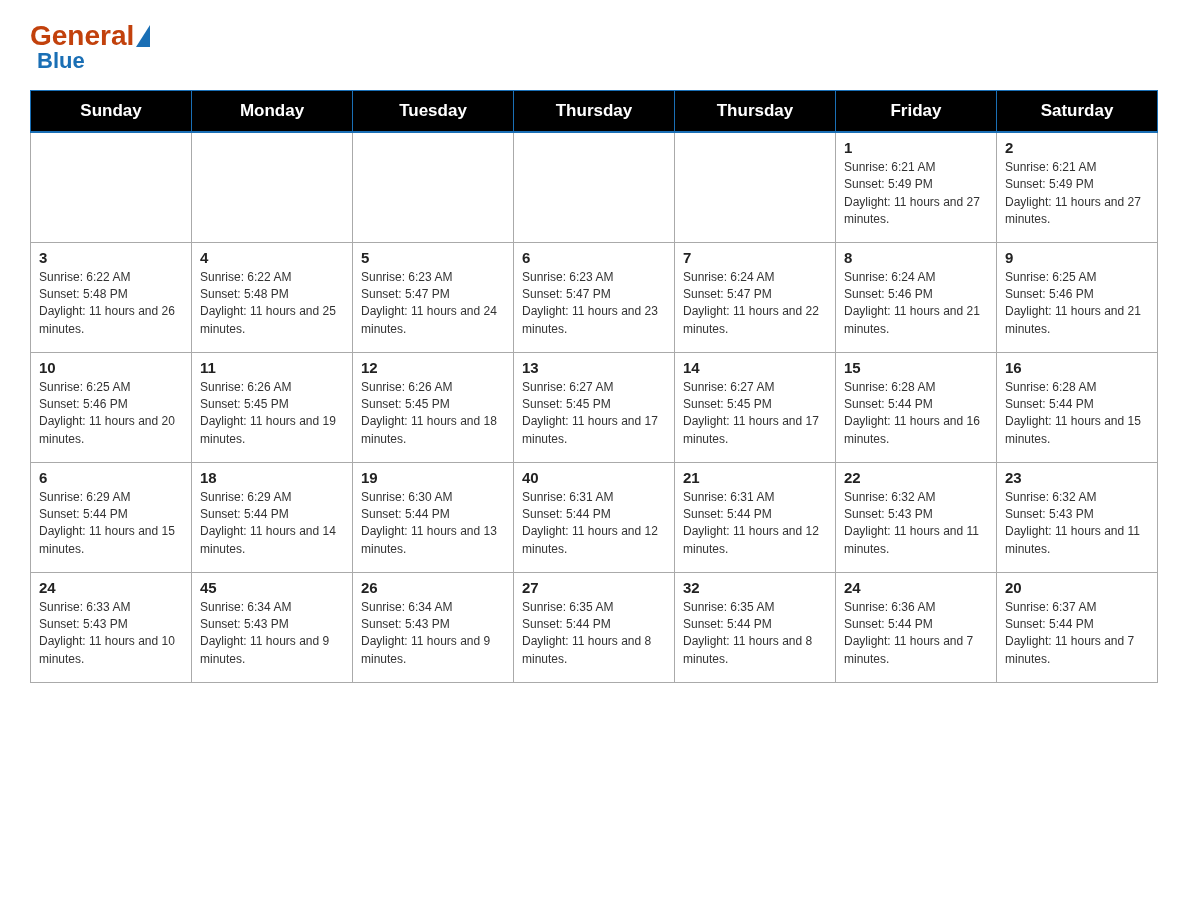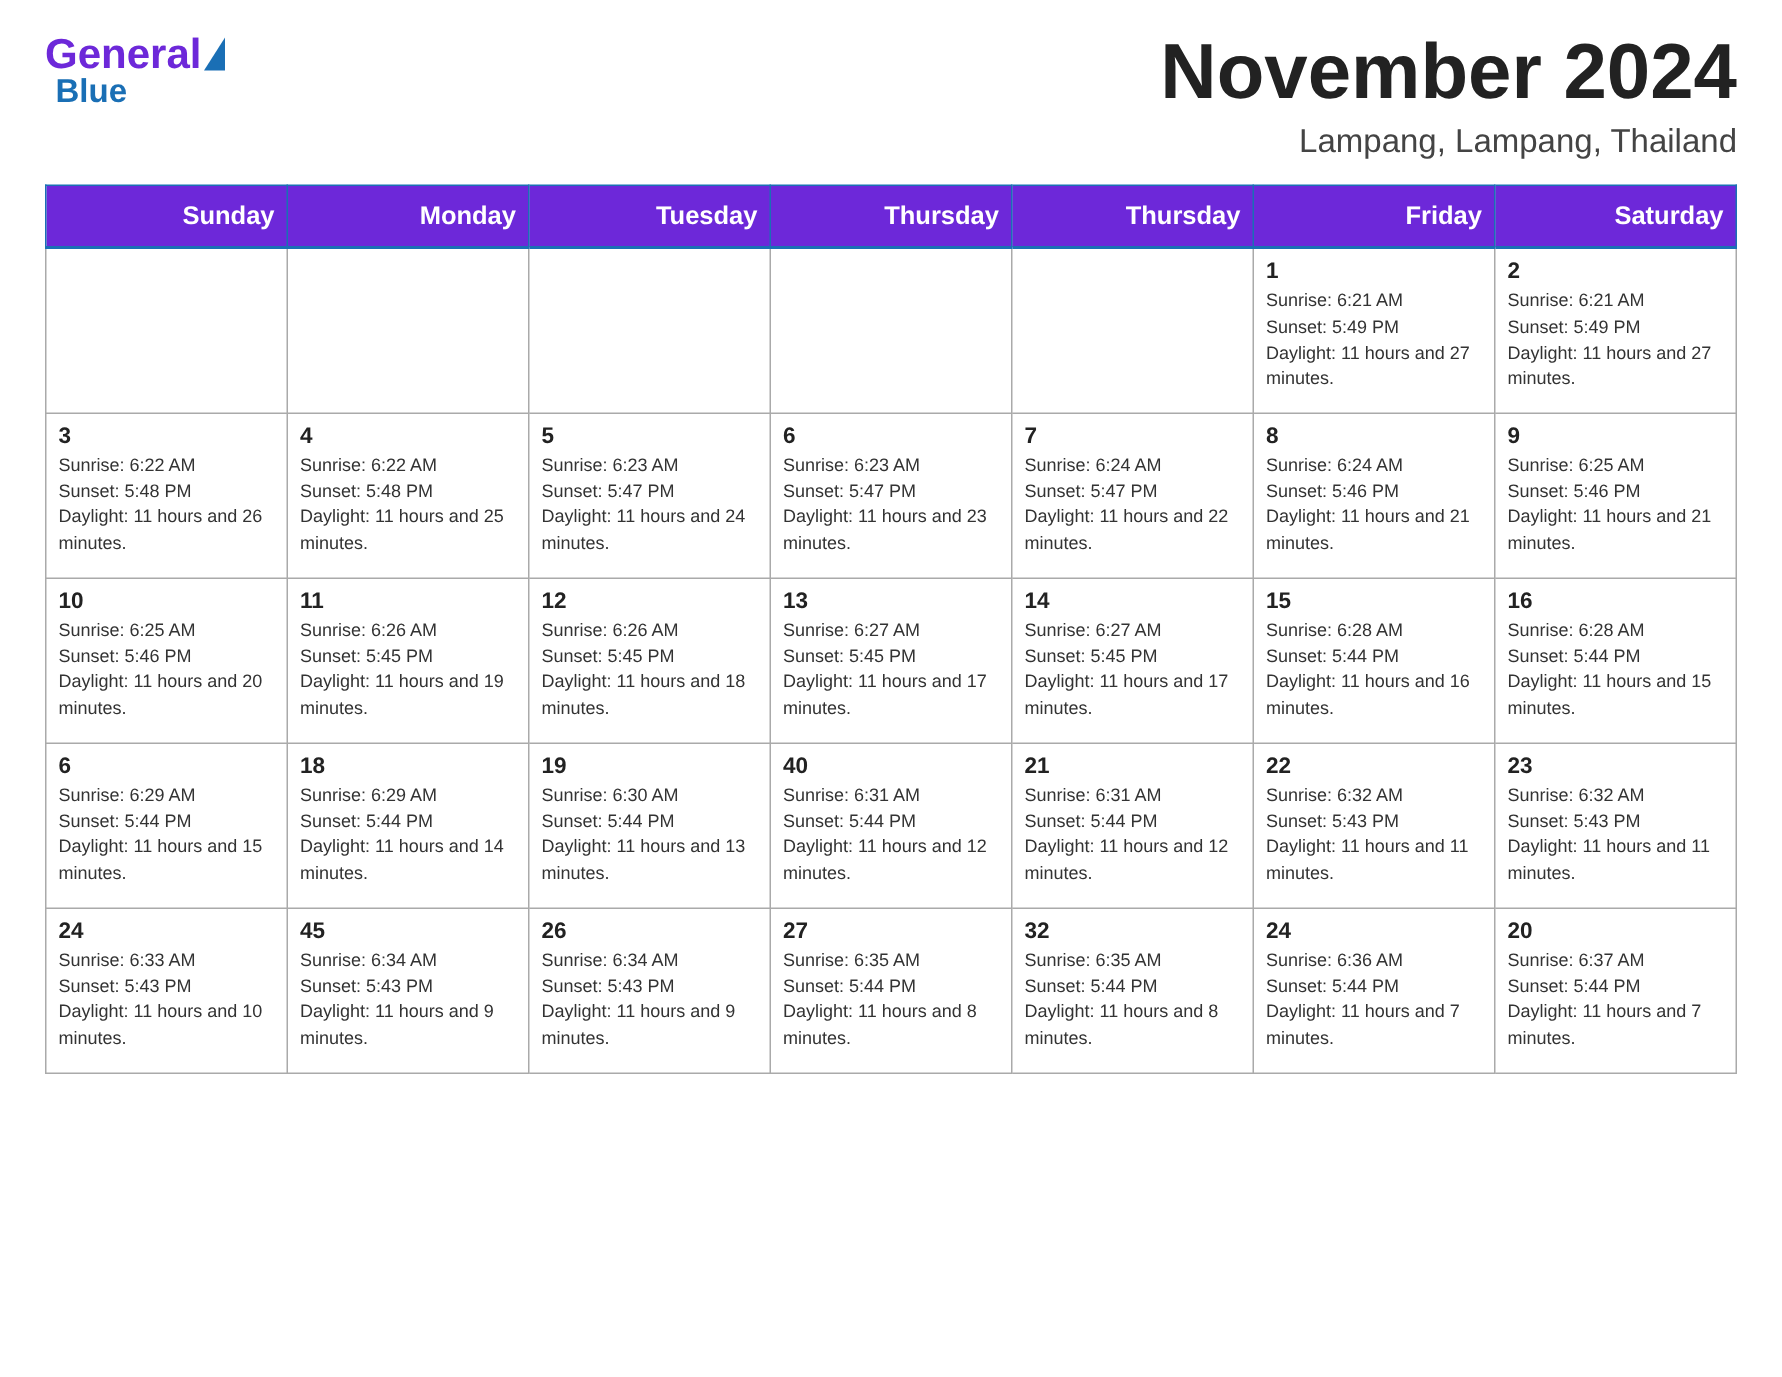"General" .logo-text { color: #6d28d9 -> #c2410c }
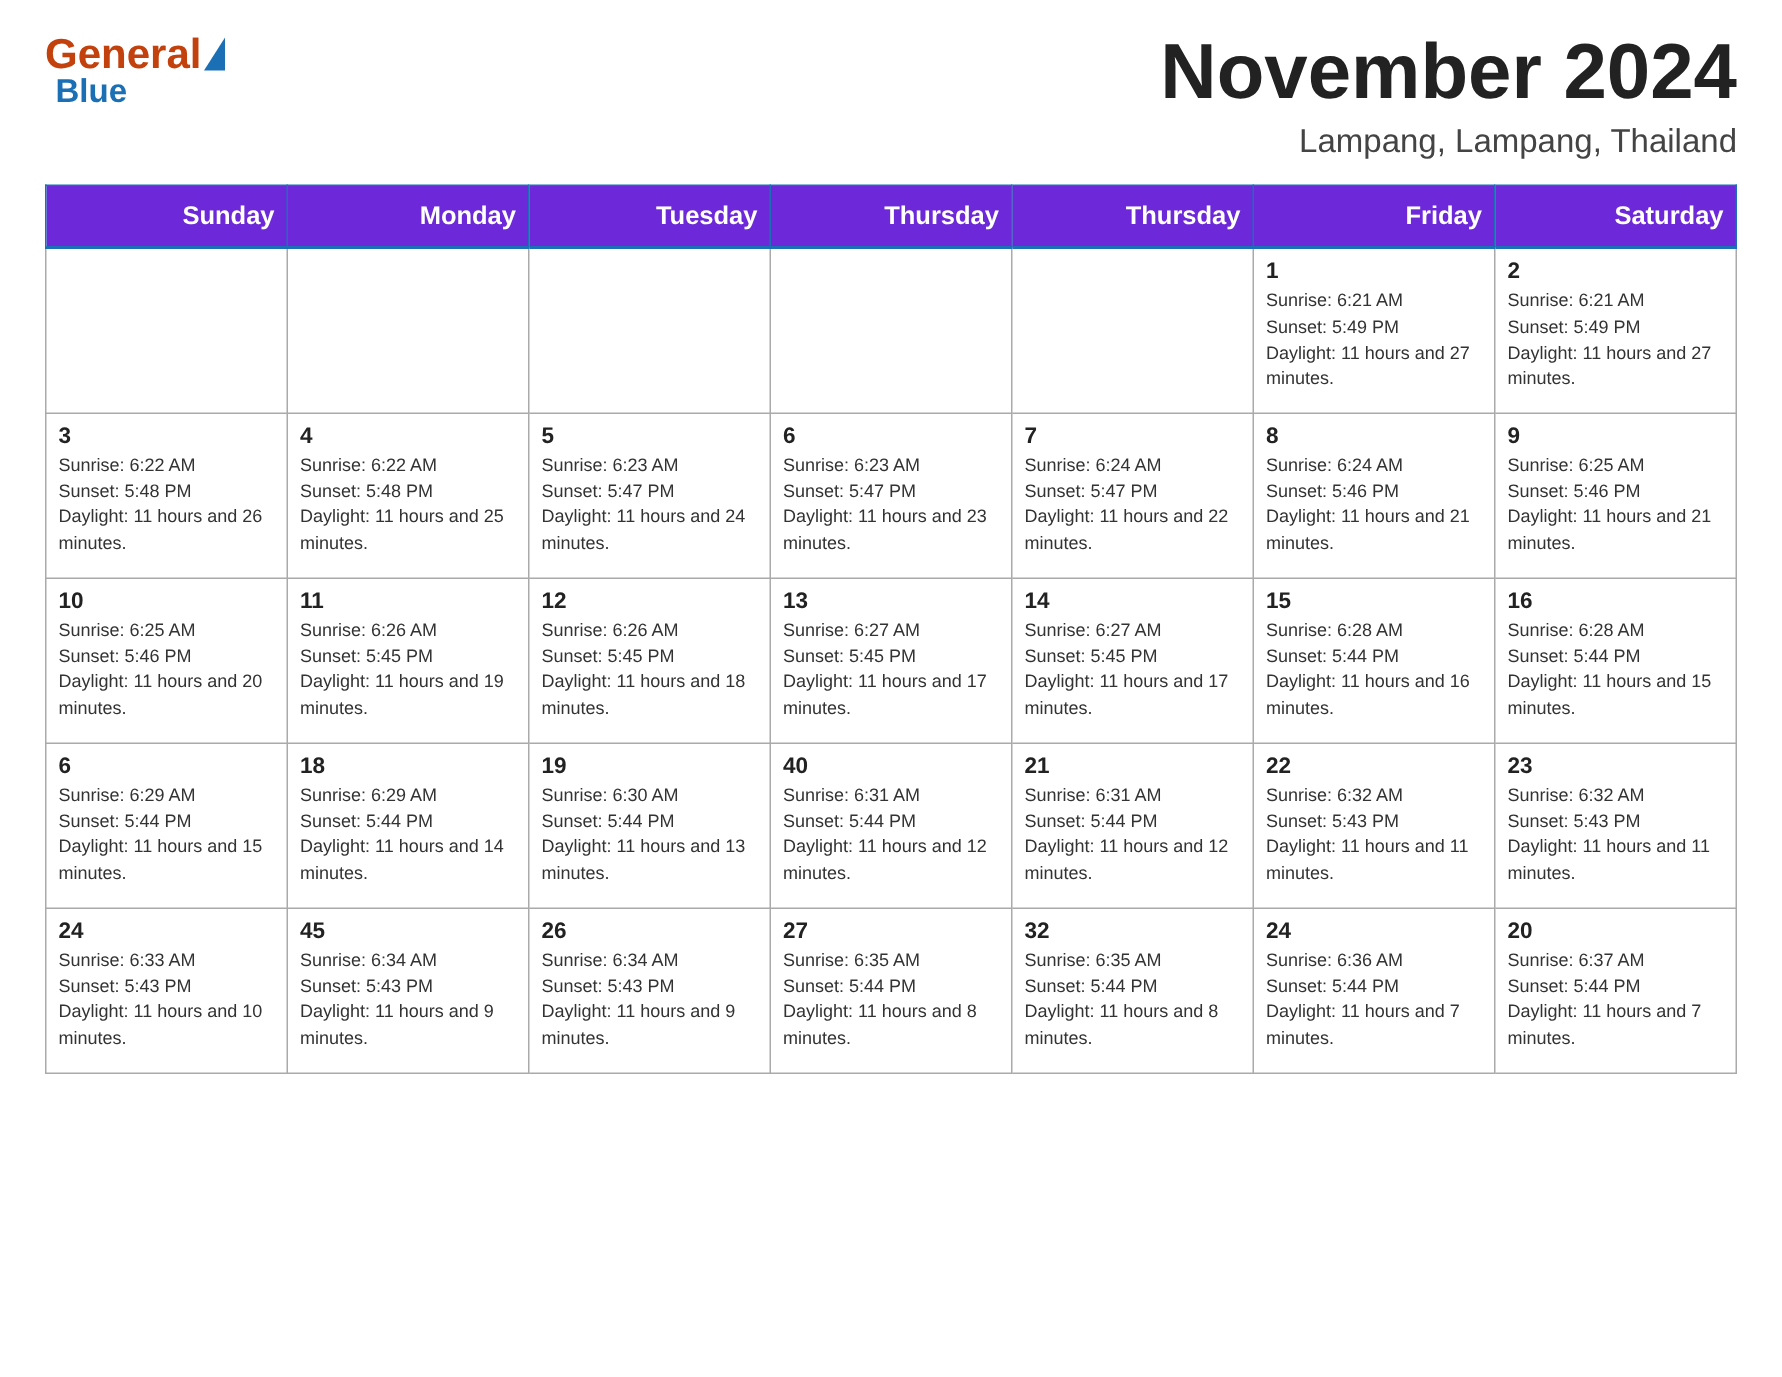"November 2024" div.title-area { html: <div> <div>November 2024</div> <div>Lampang, Lampang, Thailand</div> </div> -> none }
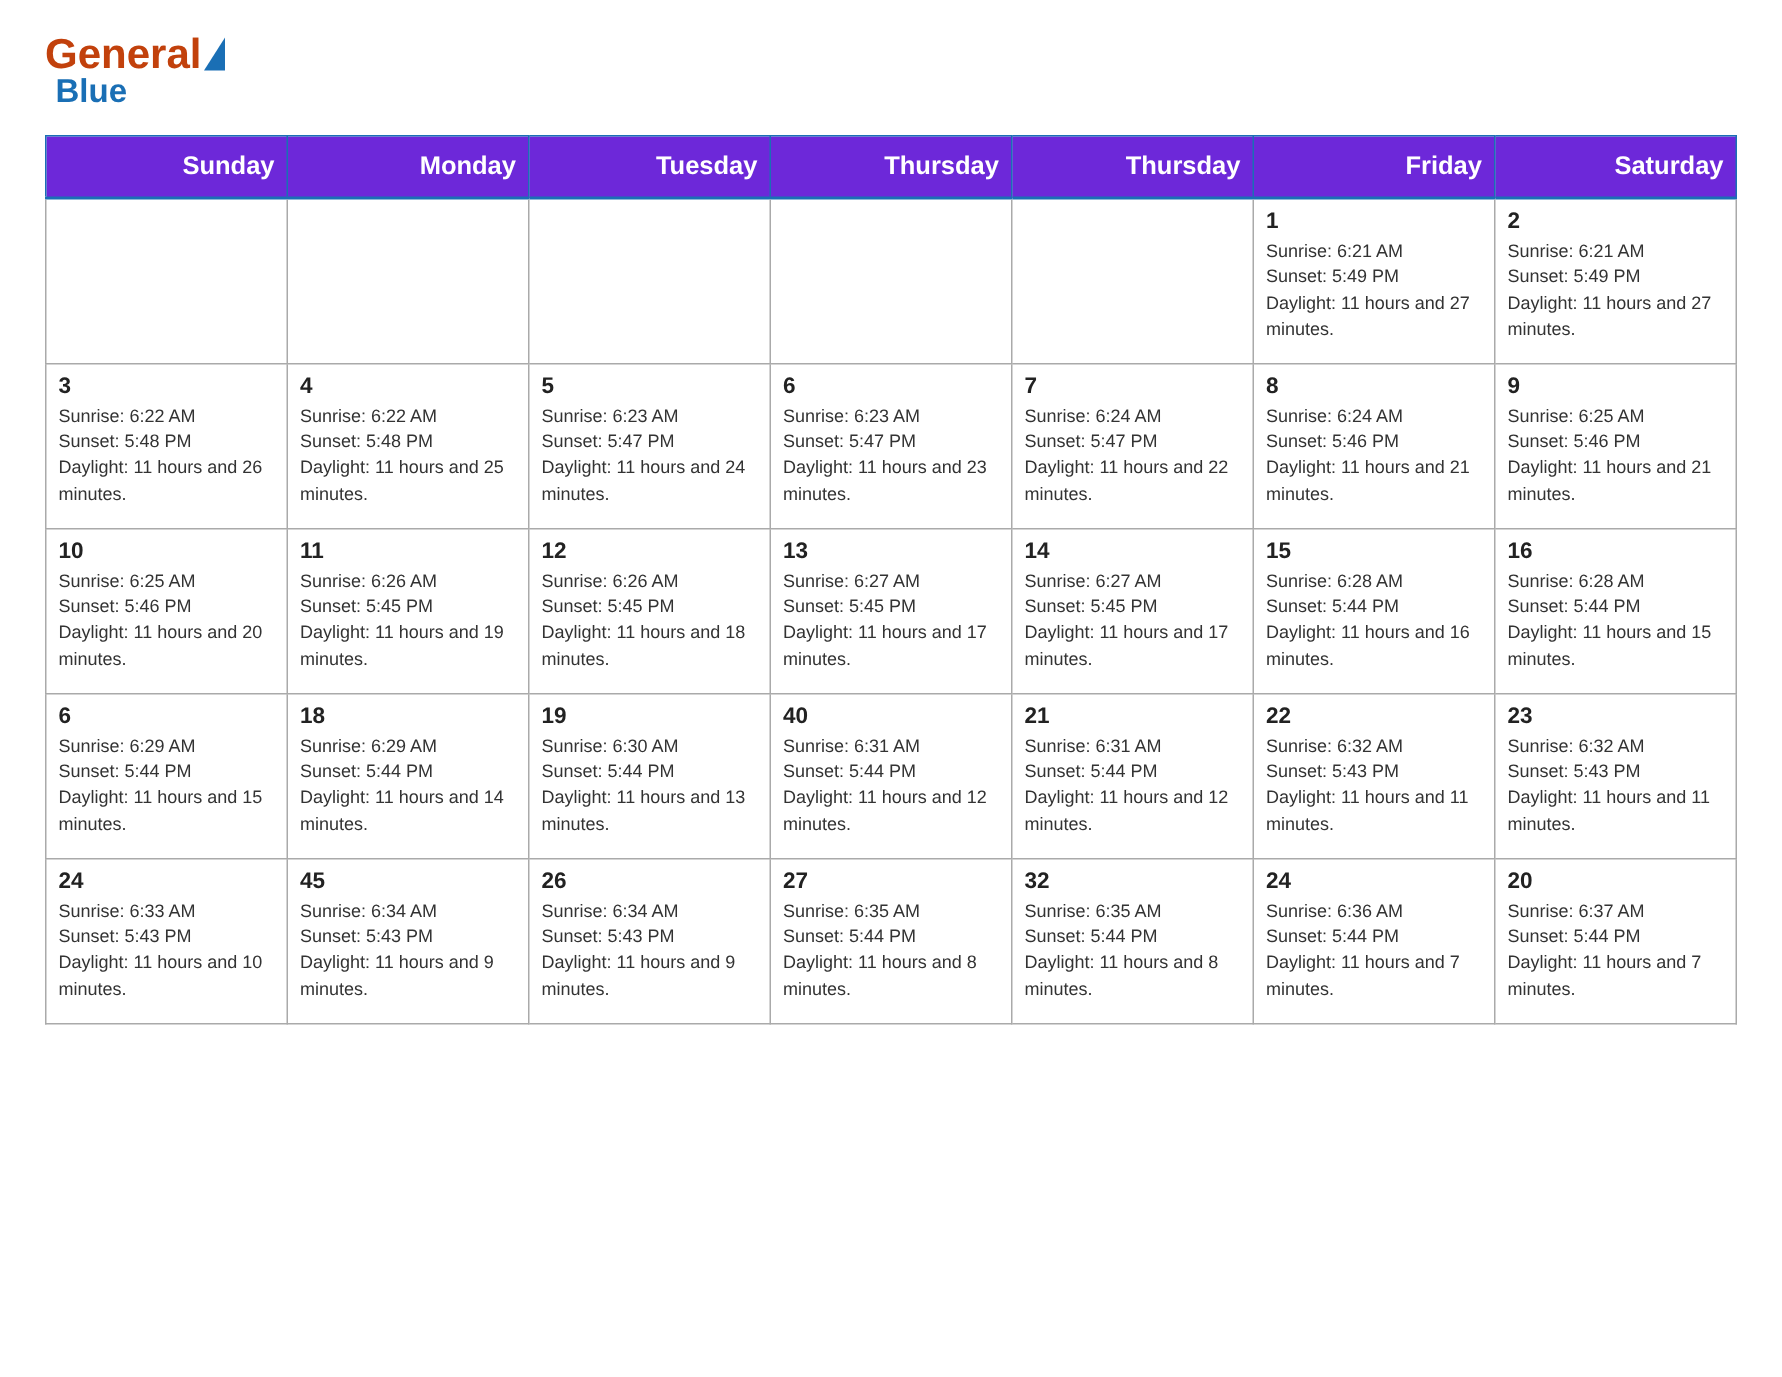"Sunday" .calendar thead tr th { background-color: #6d28d9 -> #000000; text-align: right -> center }
